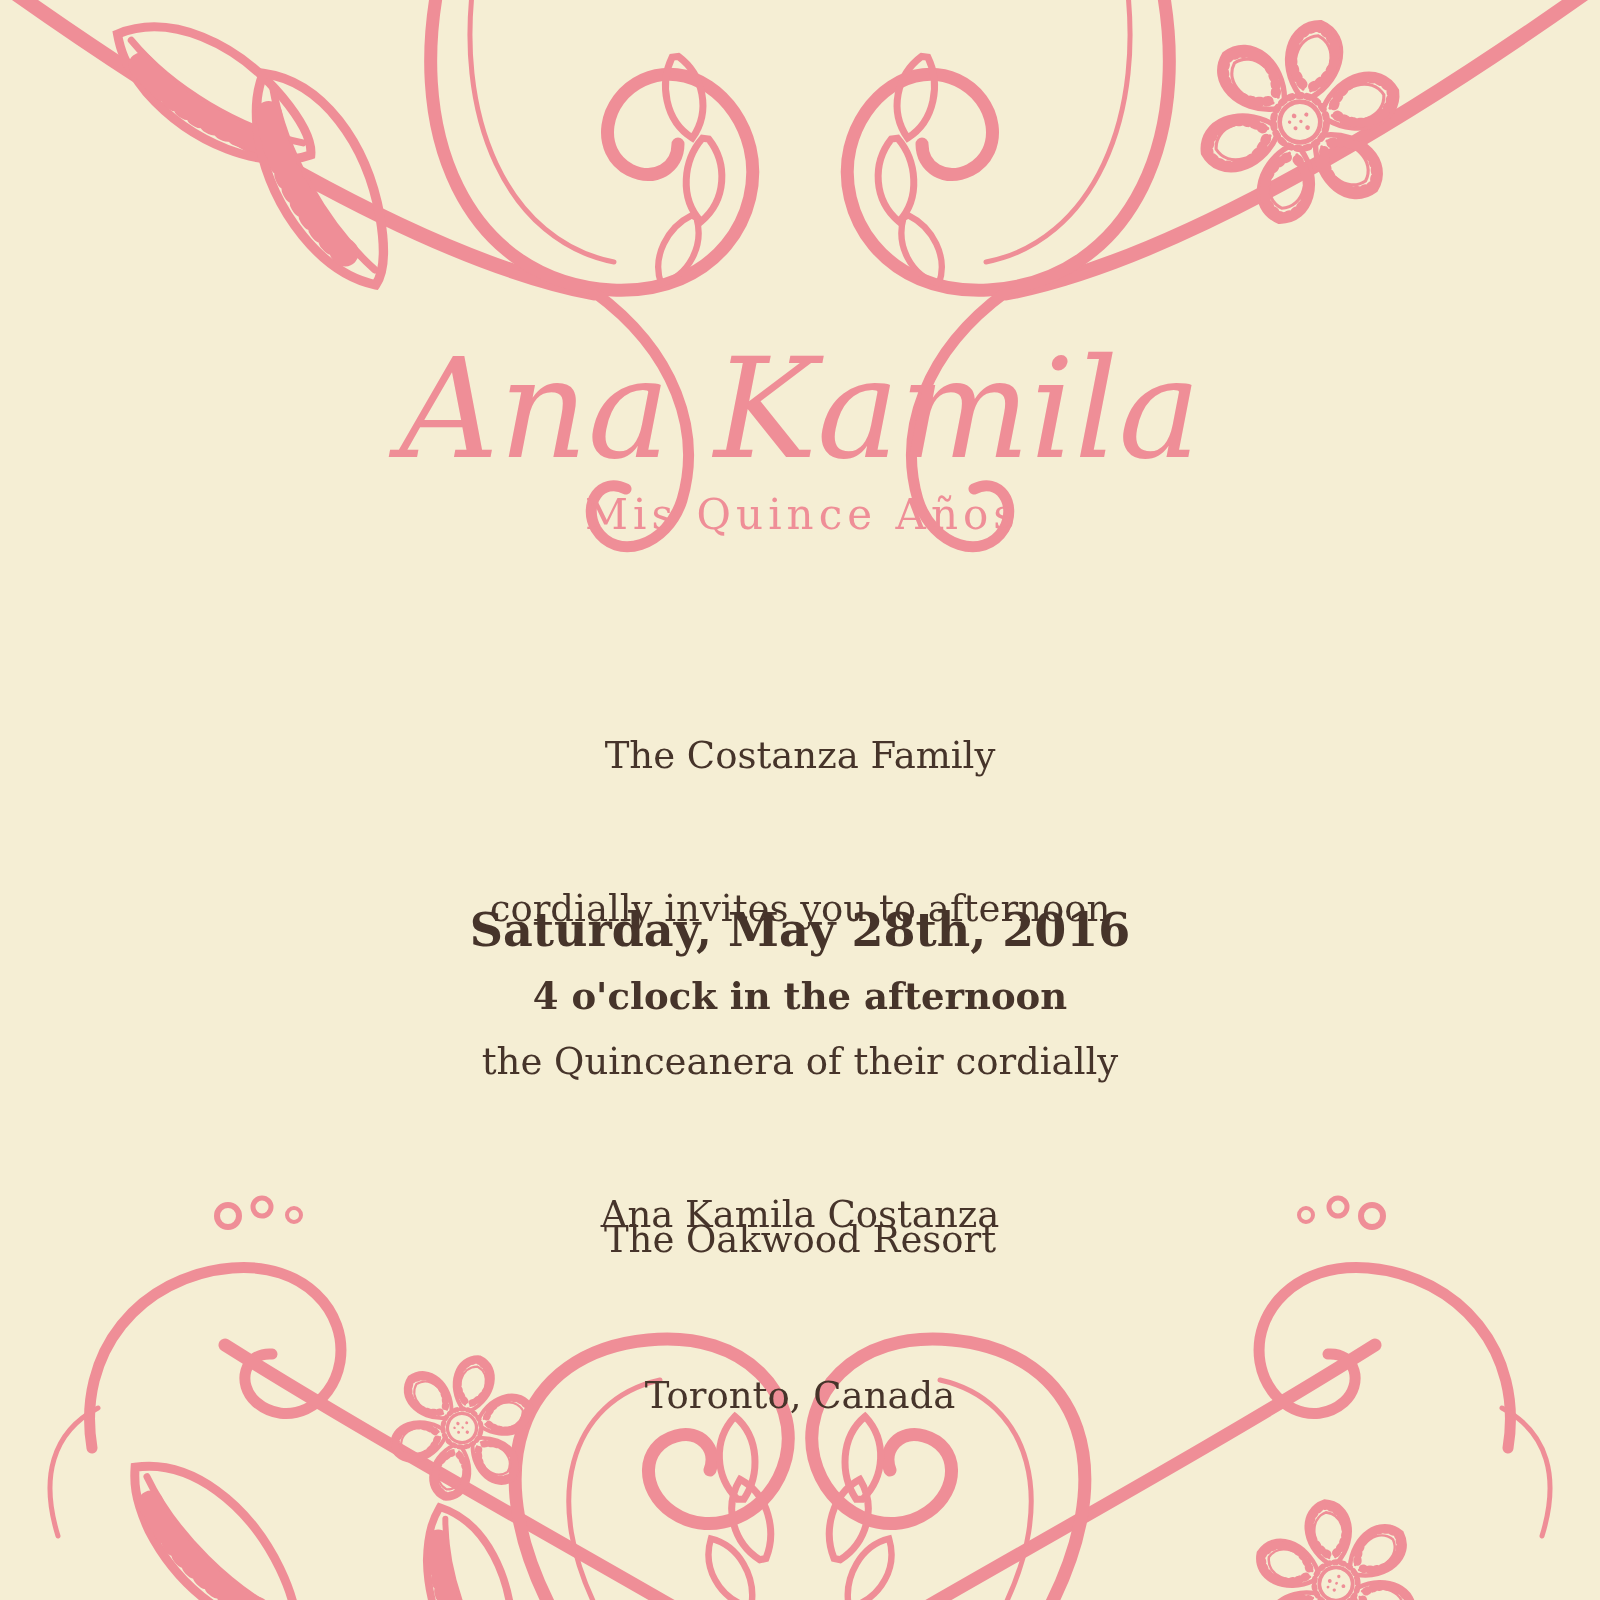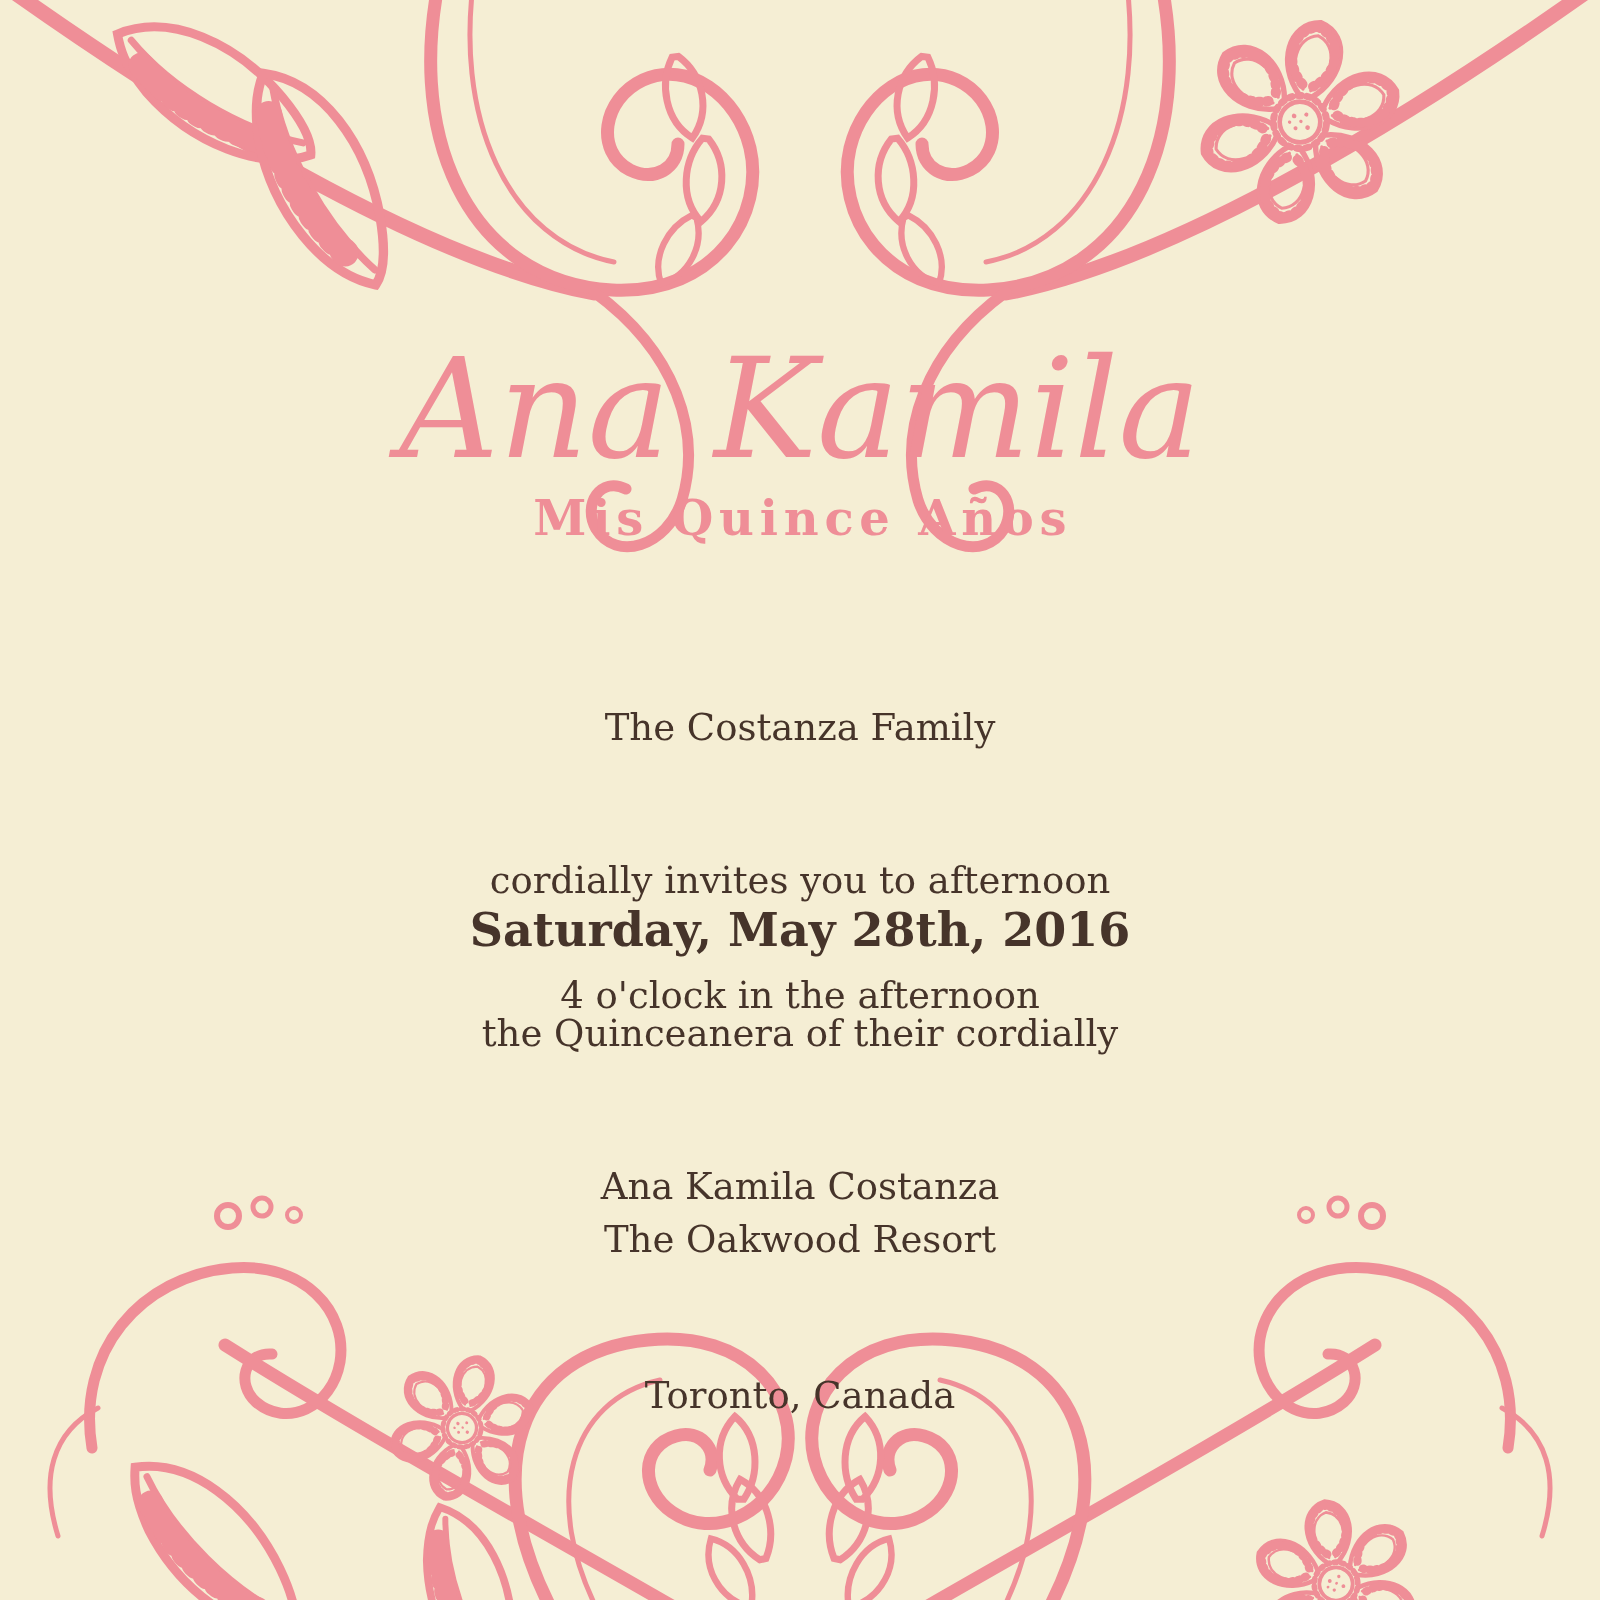"Mis Quince Años" .subtitle { font-size: 48px -> 42px; font-weight: bold -> normal }
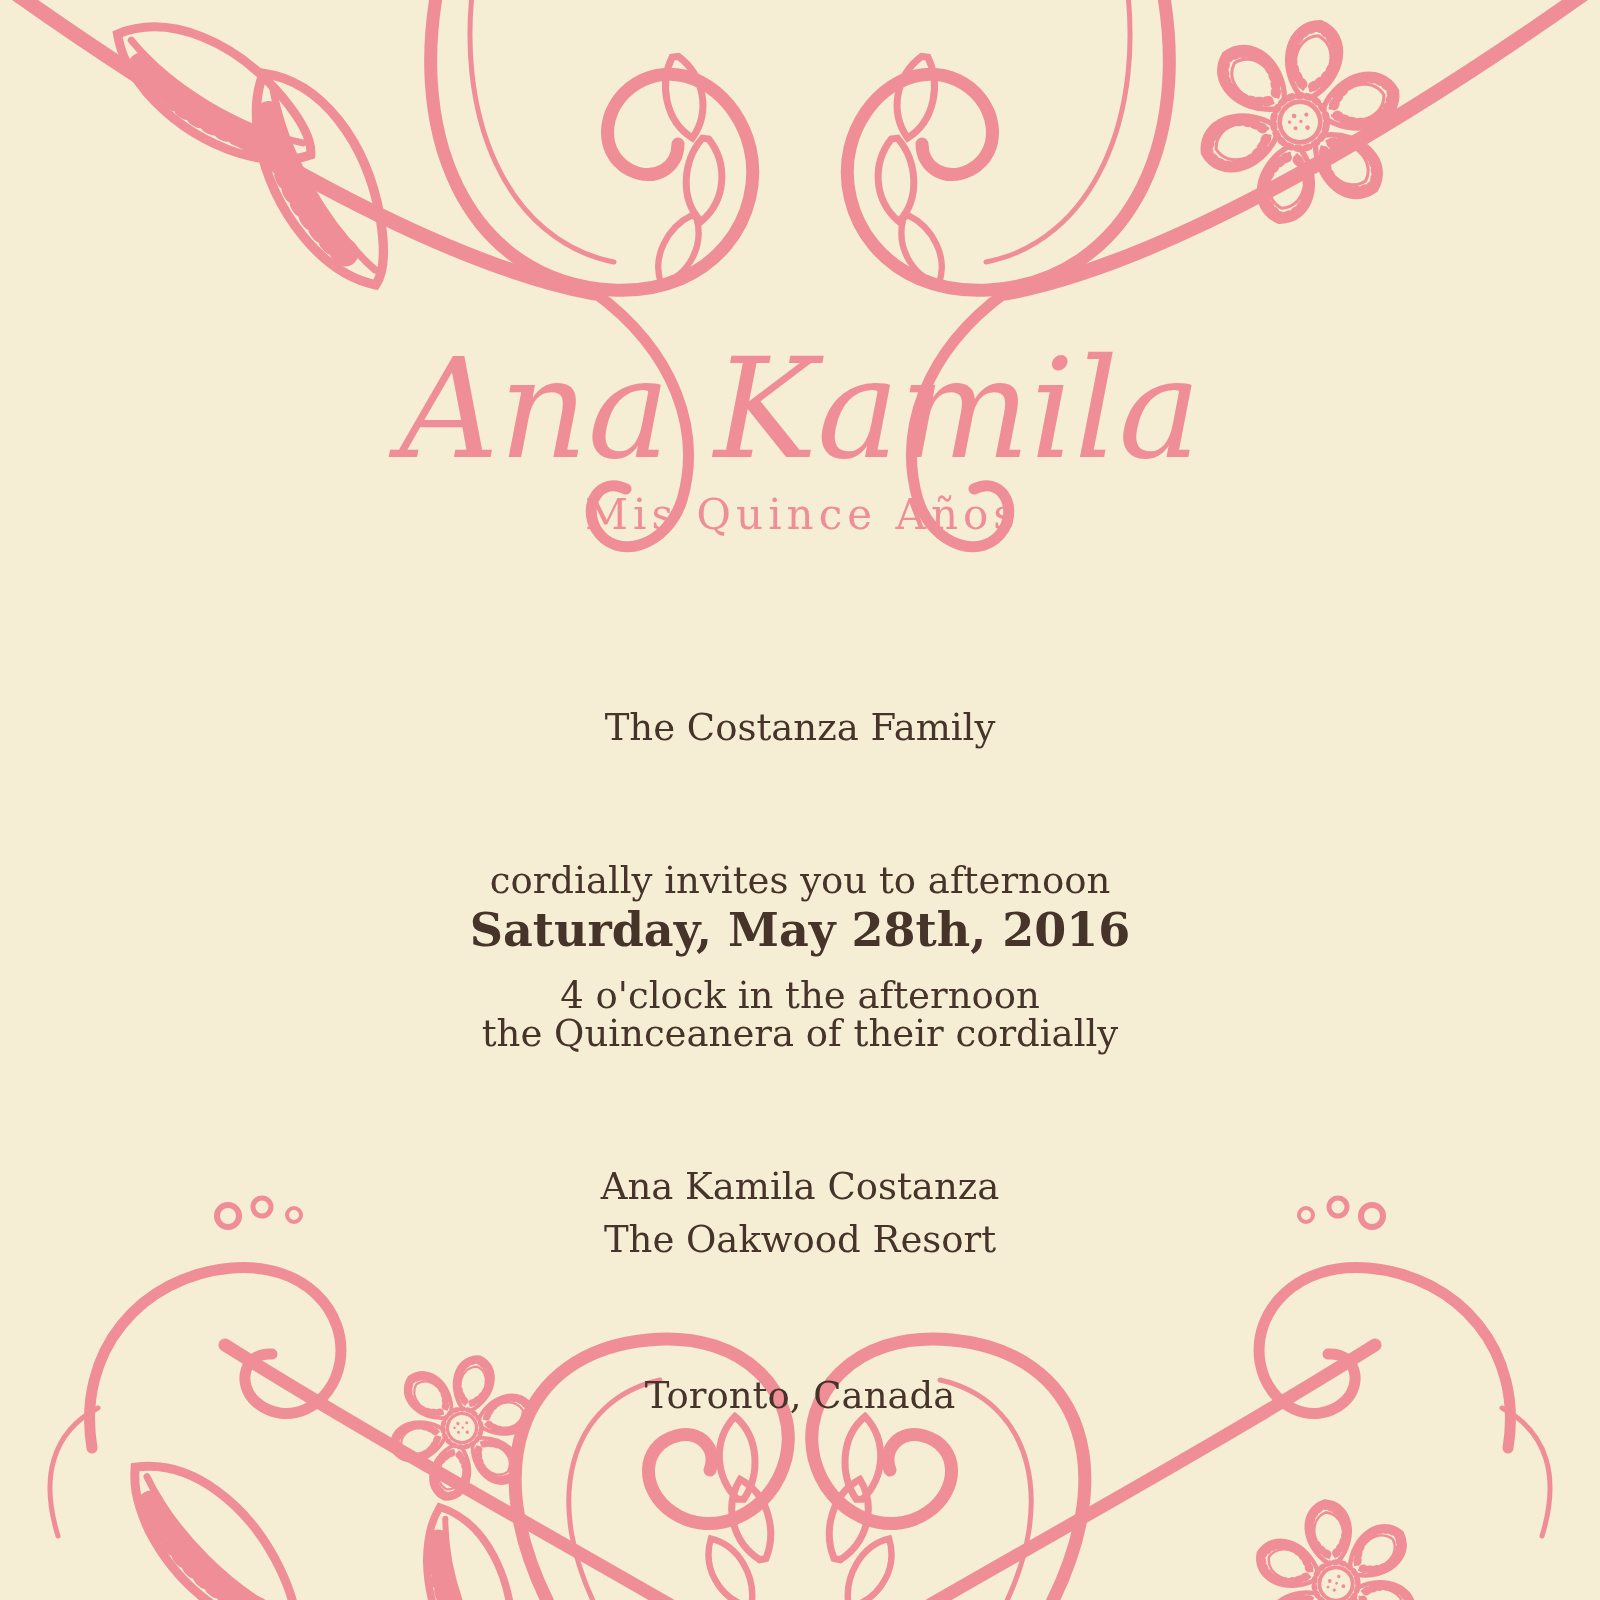"The Costanza Family" .host { top: 600px -> 628px }
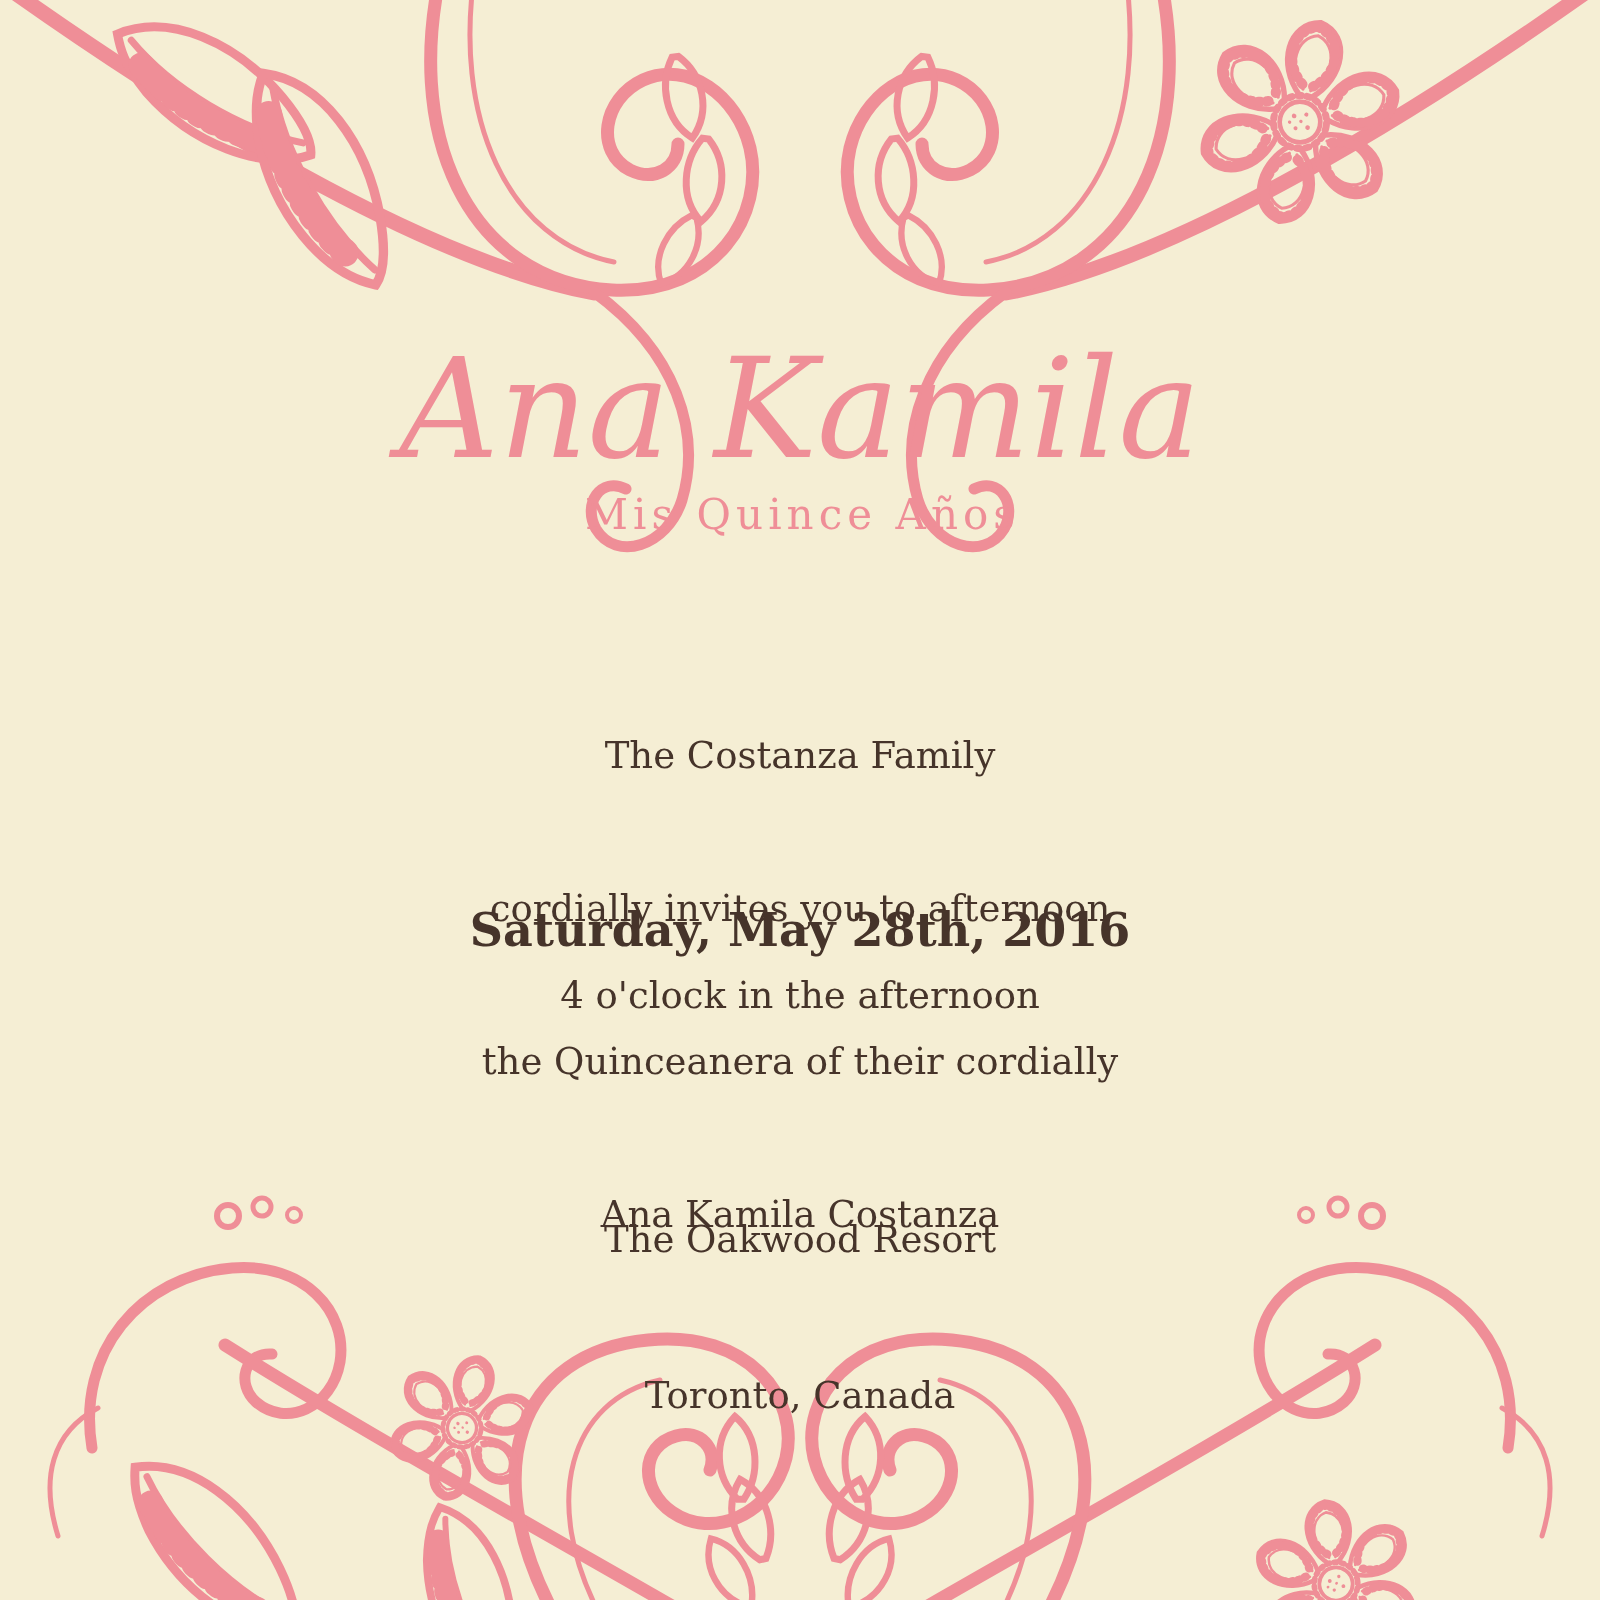"4 o'clock in the afternoon" .time { font-weight: none -> bold }
